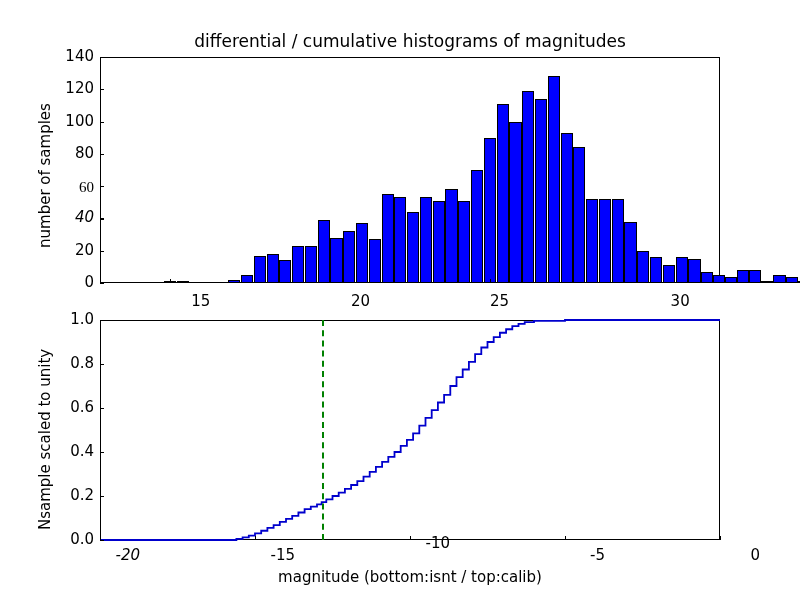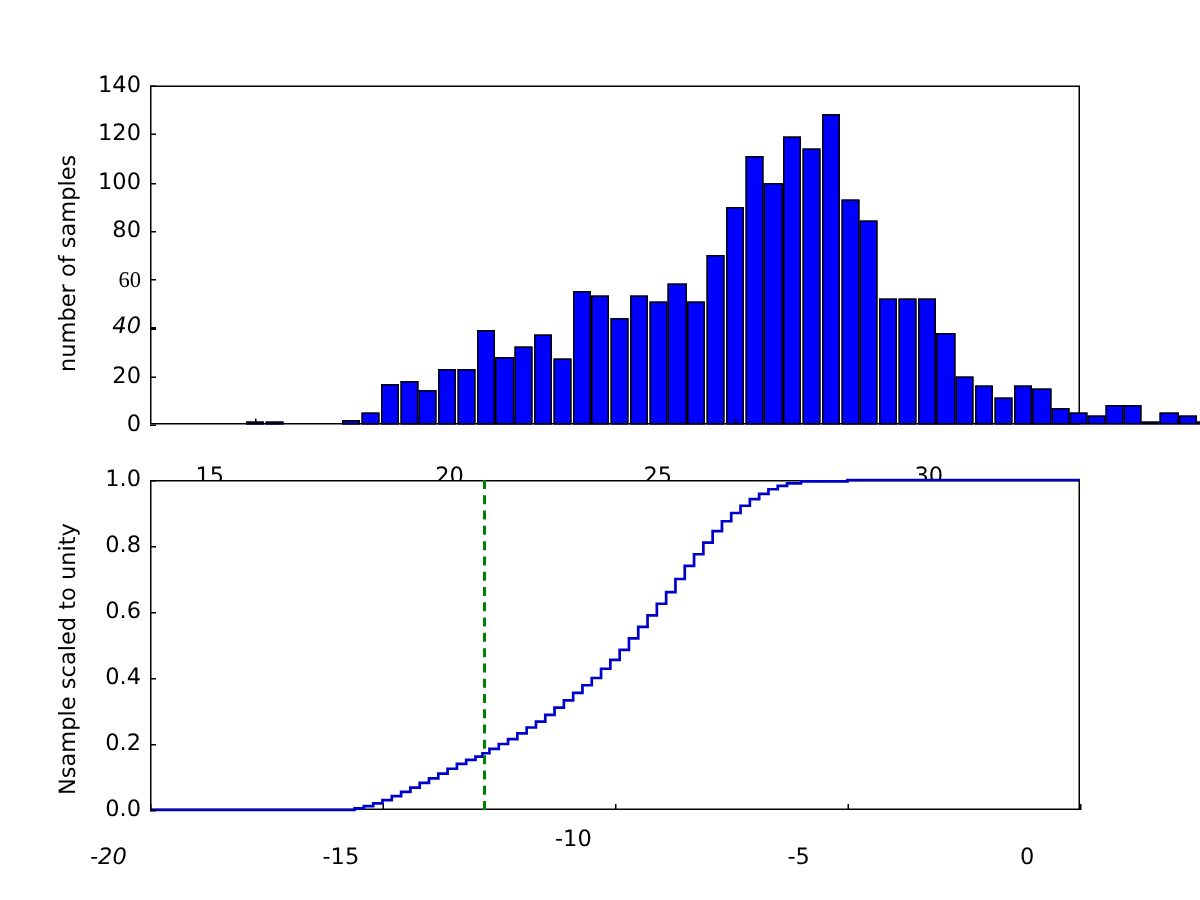"differential / cumulative histograms of" div.ttl { html: none -> <div>differential / cumulative histograms of magnitudes</div> }
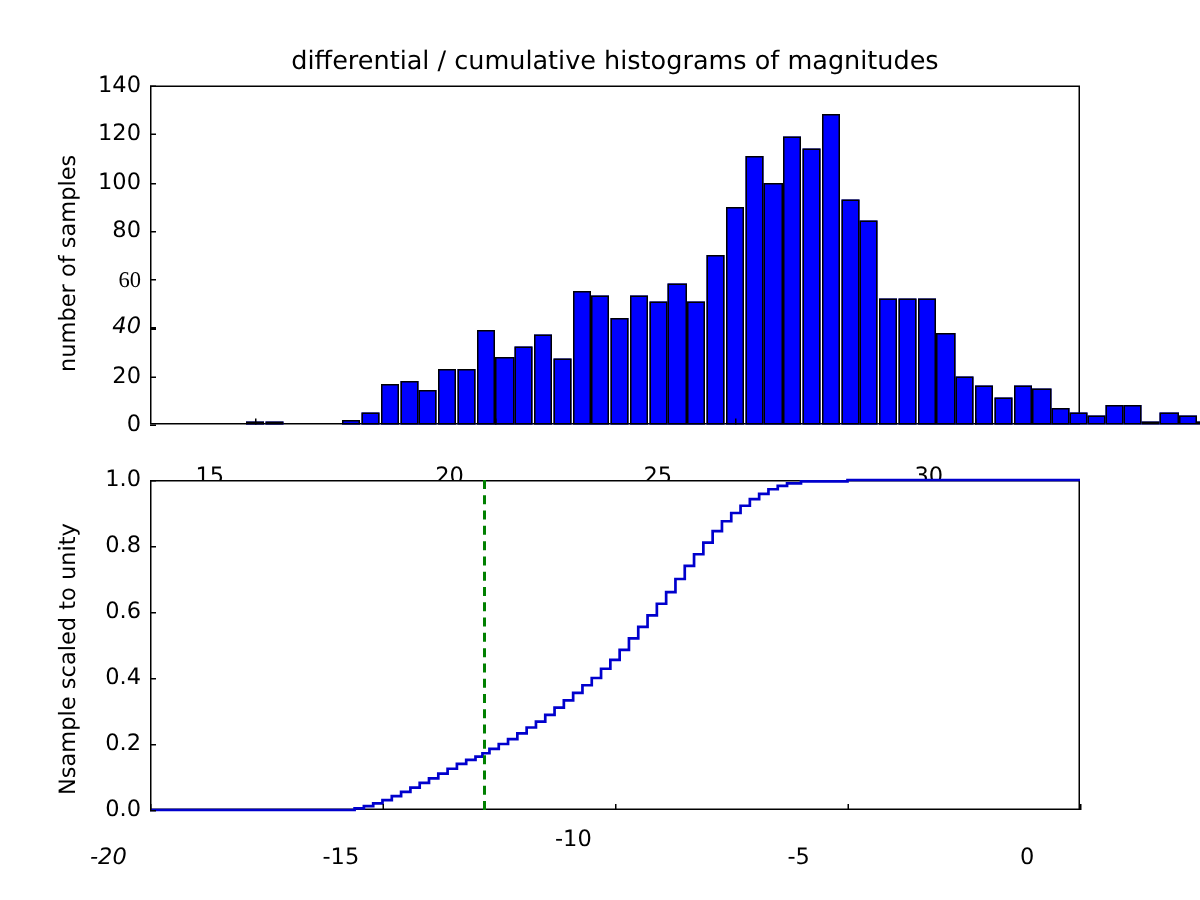"15" .ticklab.x { margin-top: 16px -> none; text-align: left -> right }
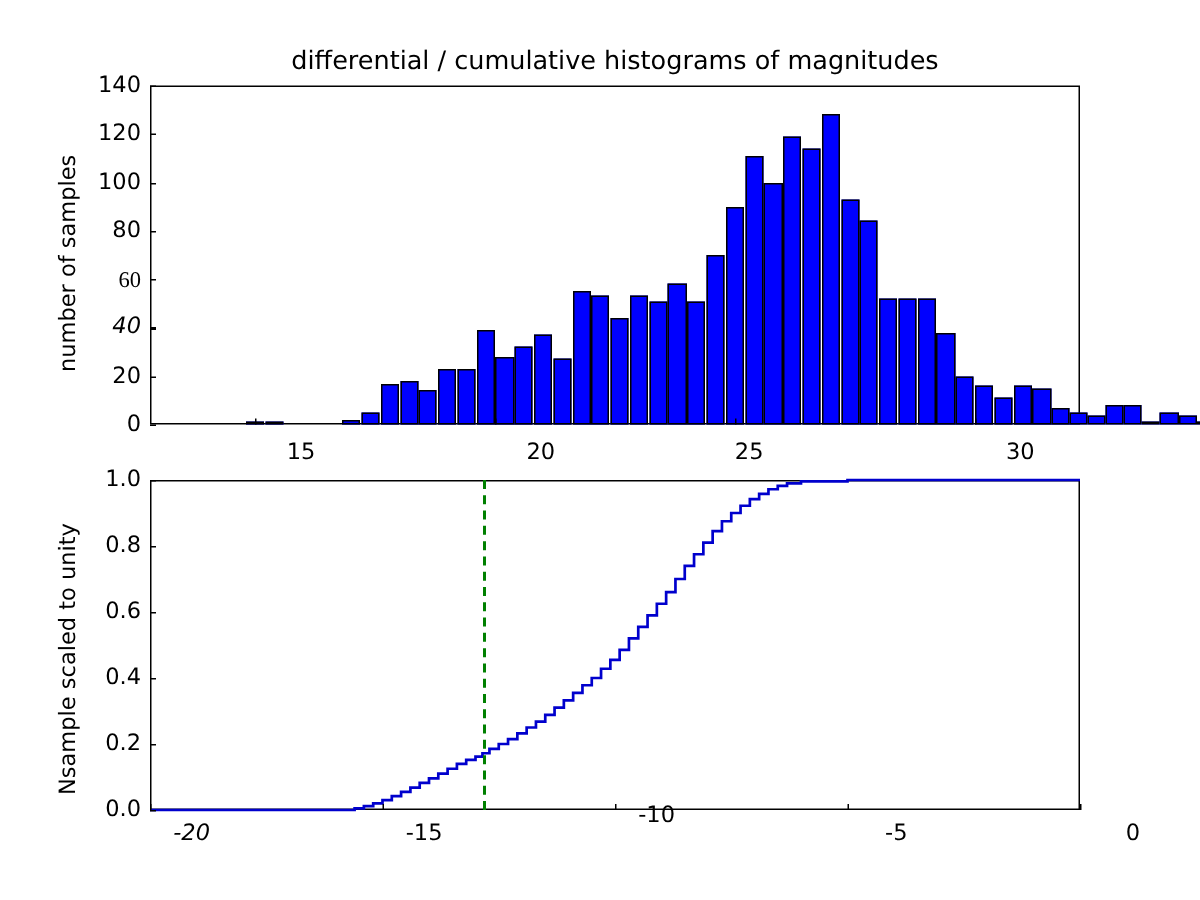"magnitude (bottom:isnt / top:calib)" div.axlabel { html: none -> <div>magnitude (bottom:isnt / top:calib)</div> }
